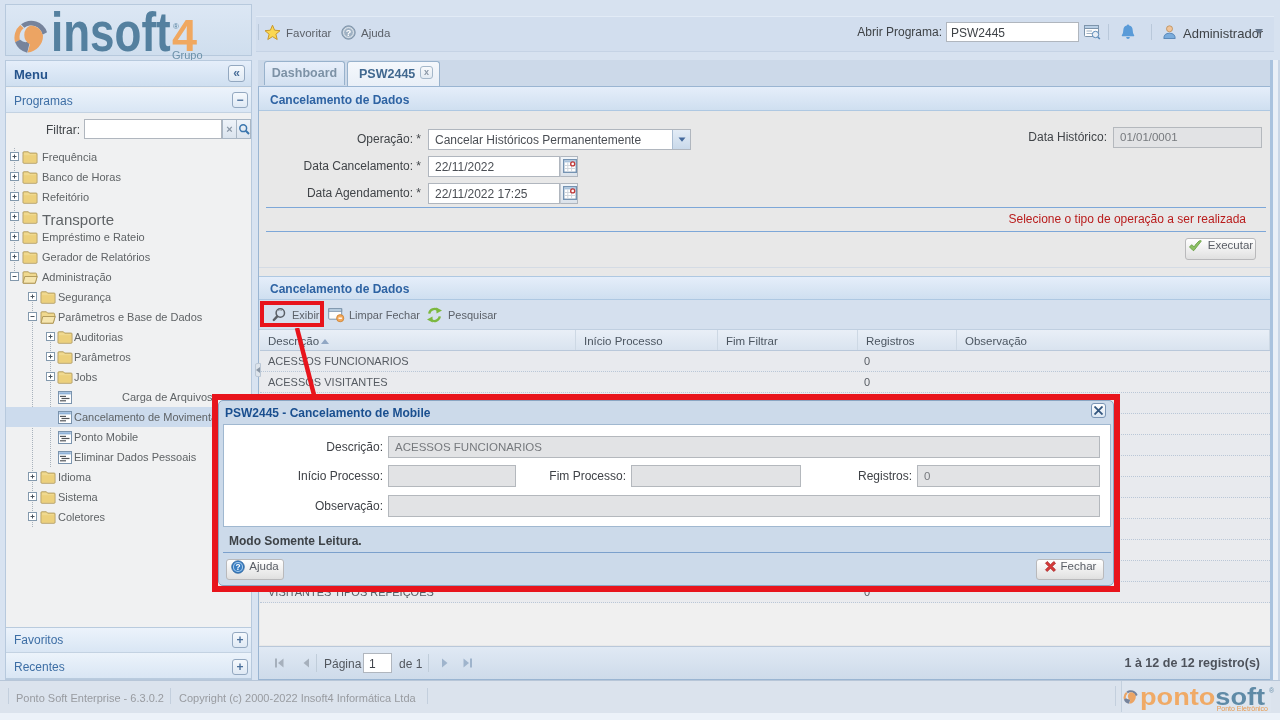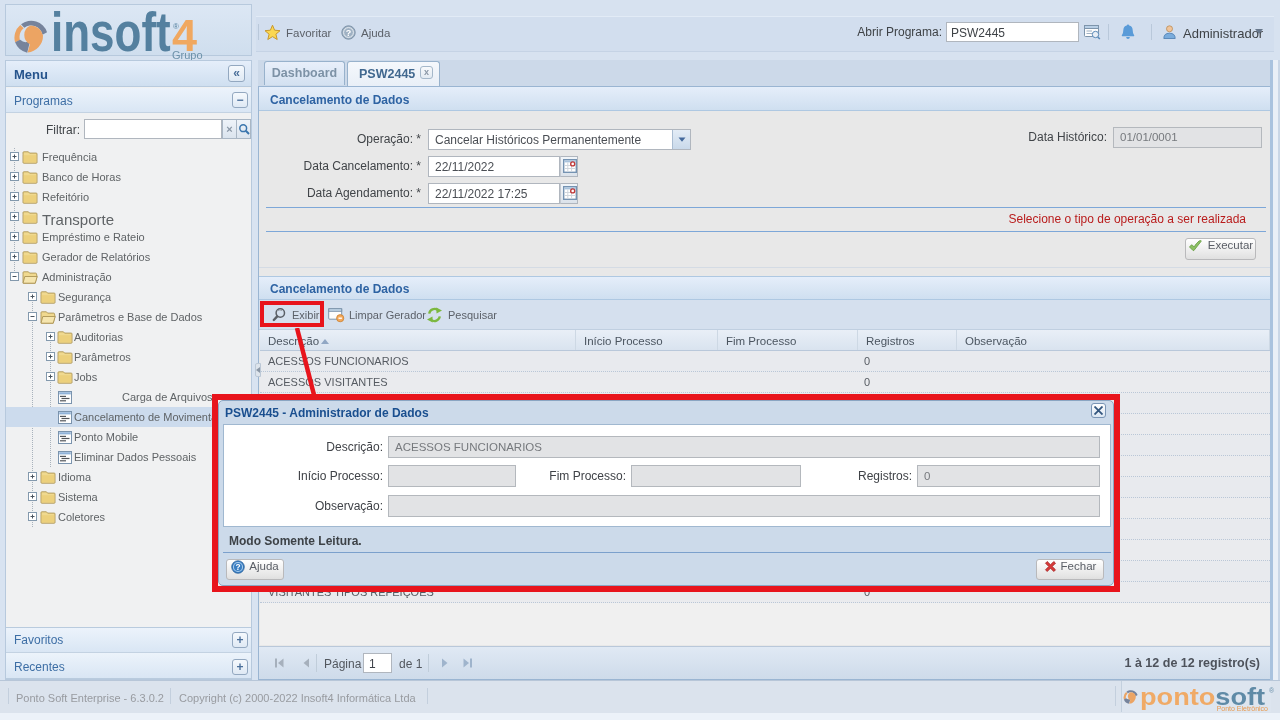"Limpar Gerador" span { text: Gerador -> Fechar }
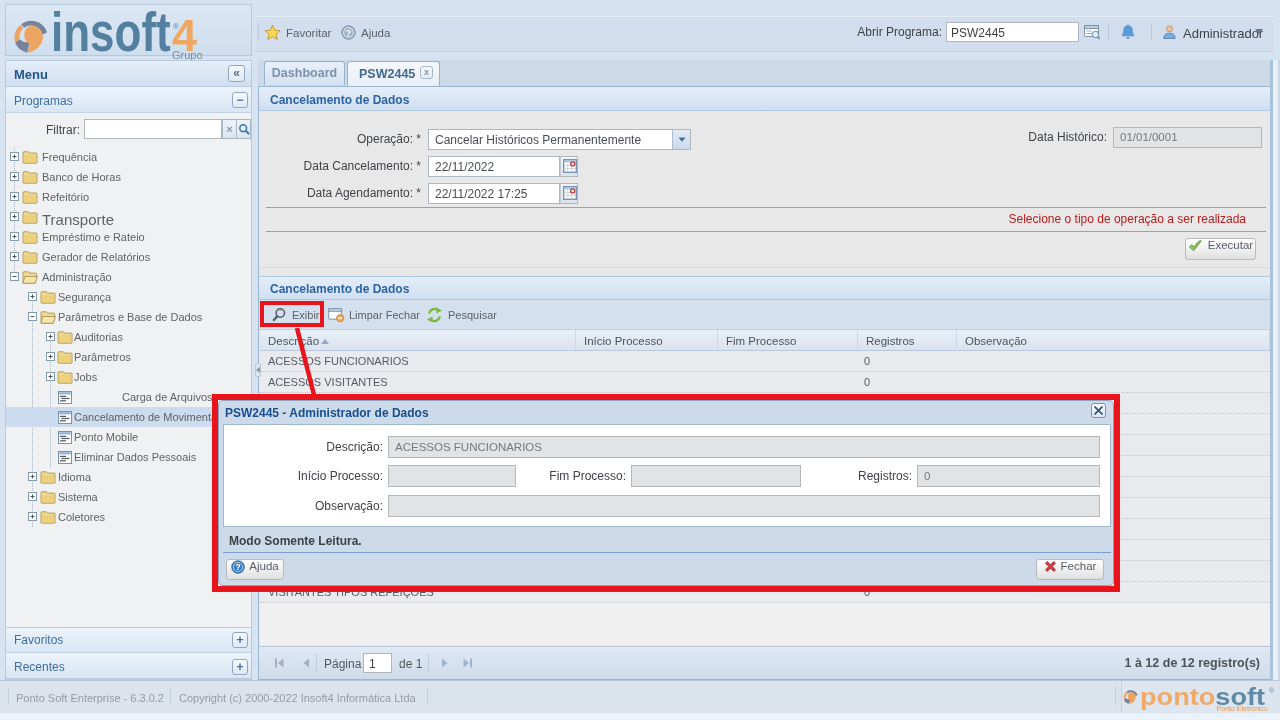"Fim Processo" div { text: Processo -> Filtrar }
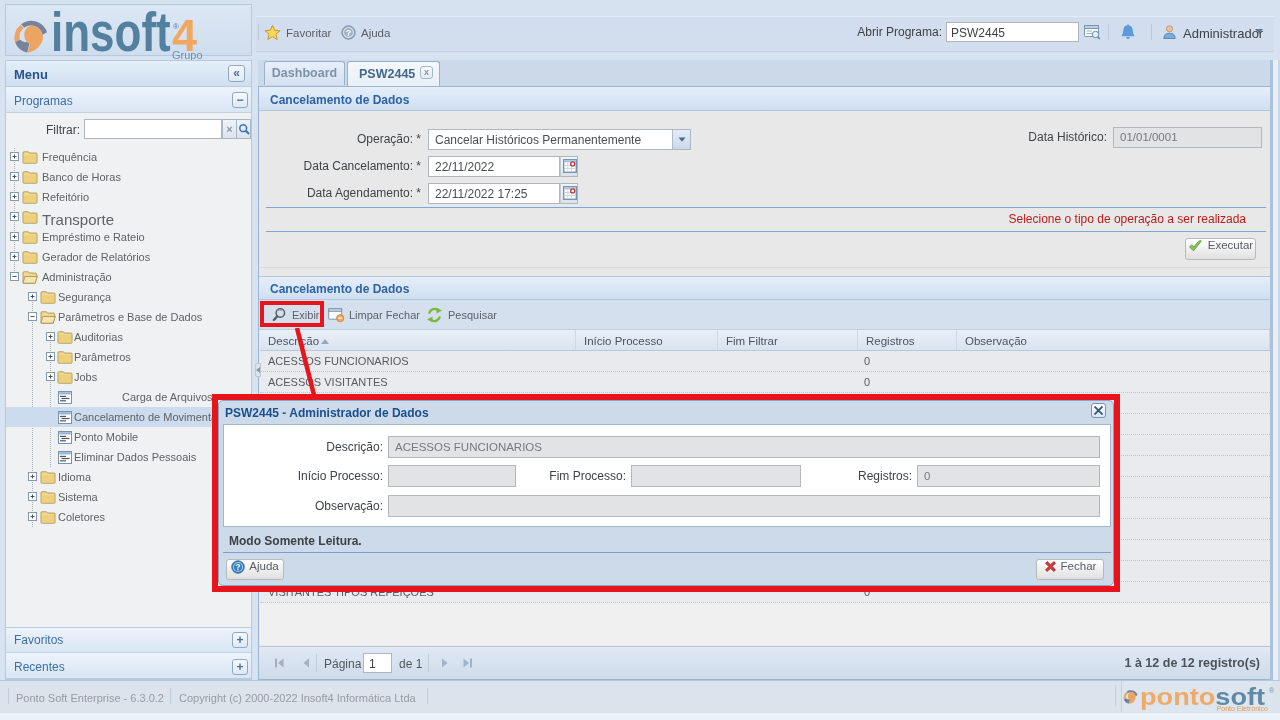"PSW2445 - Administrador de Dados" div { text: Administrador de Dados -> Cancelamento de Mobile }
